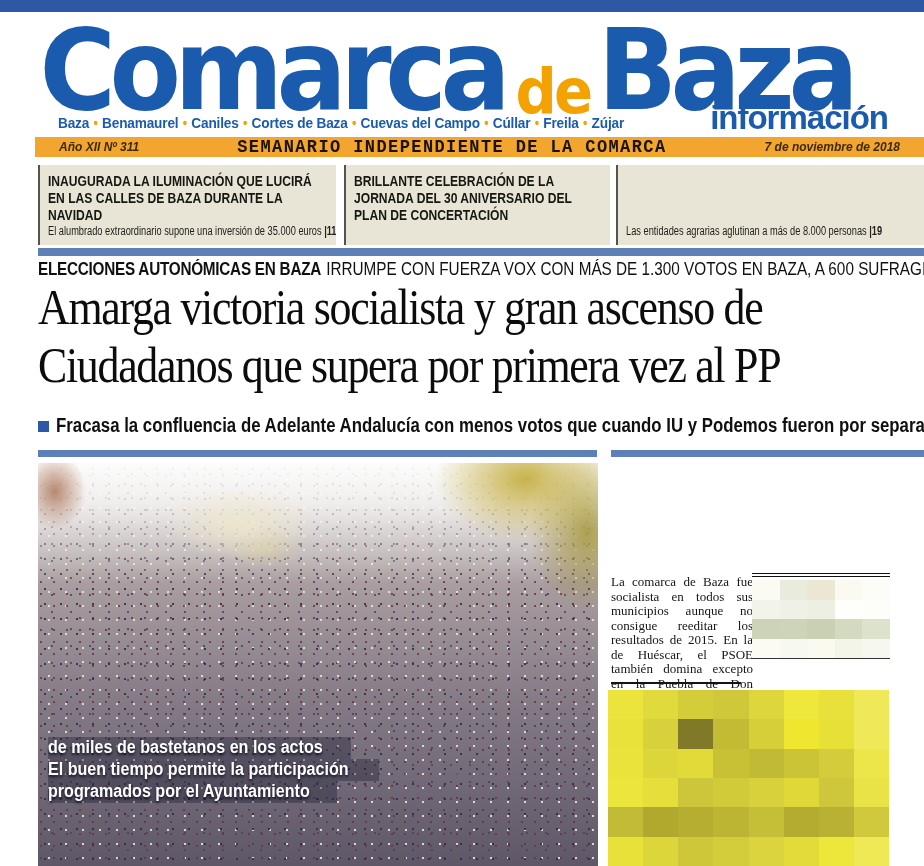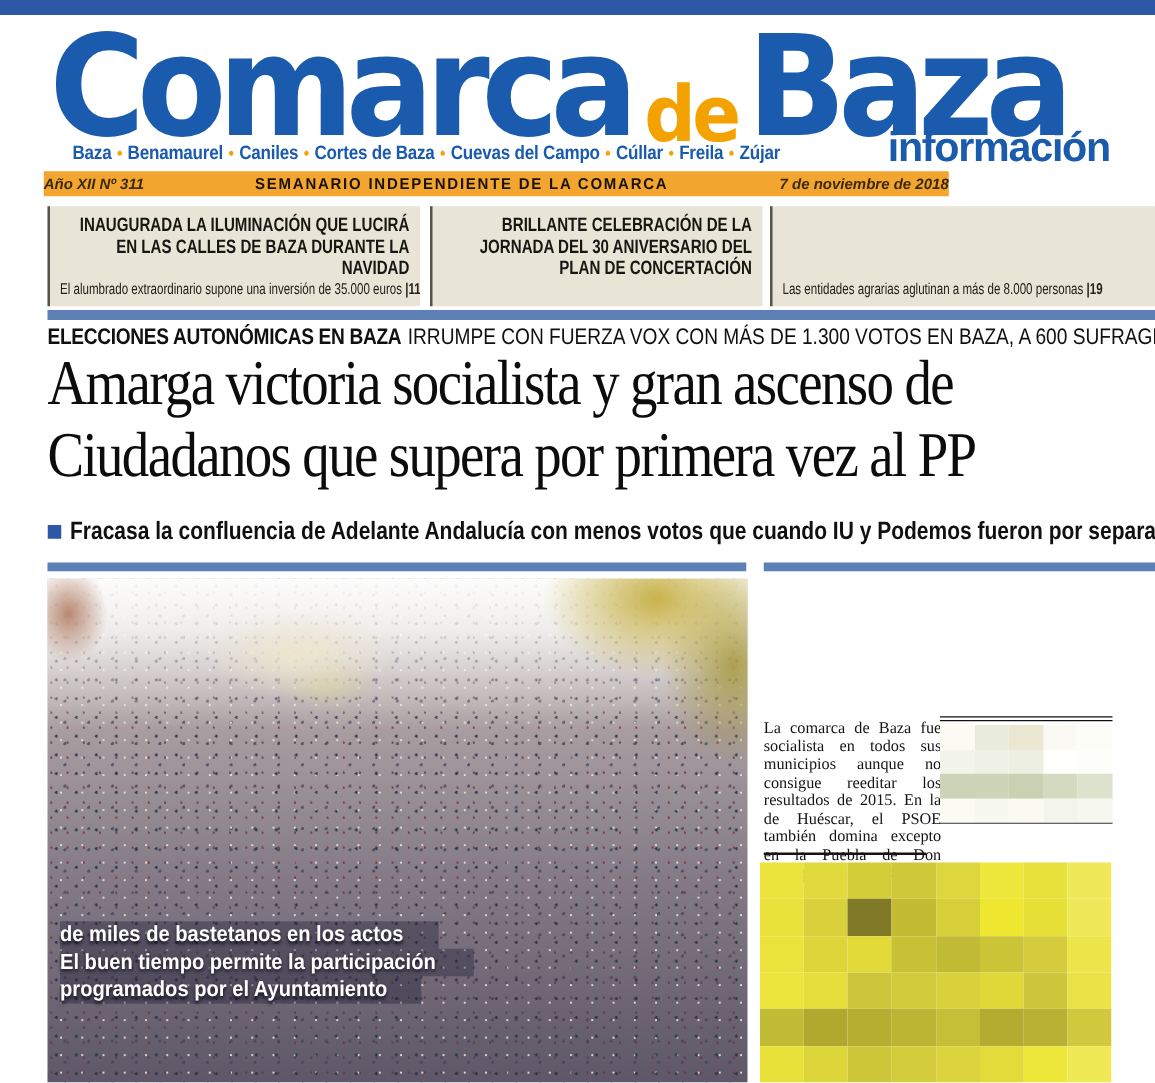"Año XII Nº 311" .orange-bar { padding: 0 0 -> 0 24px; width: 724px -> 889px }
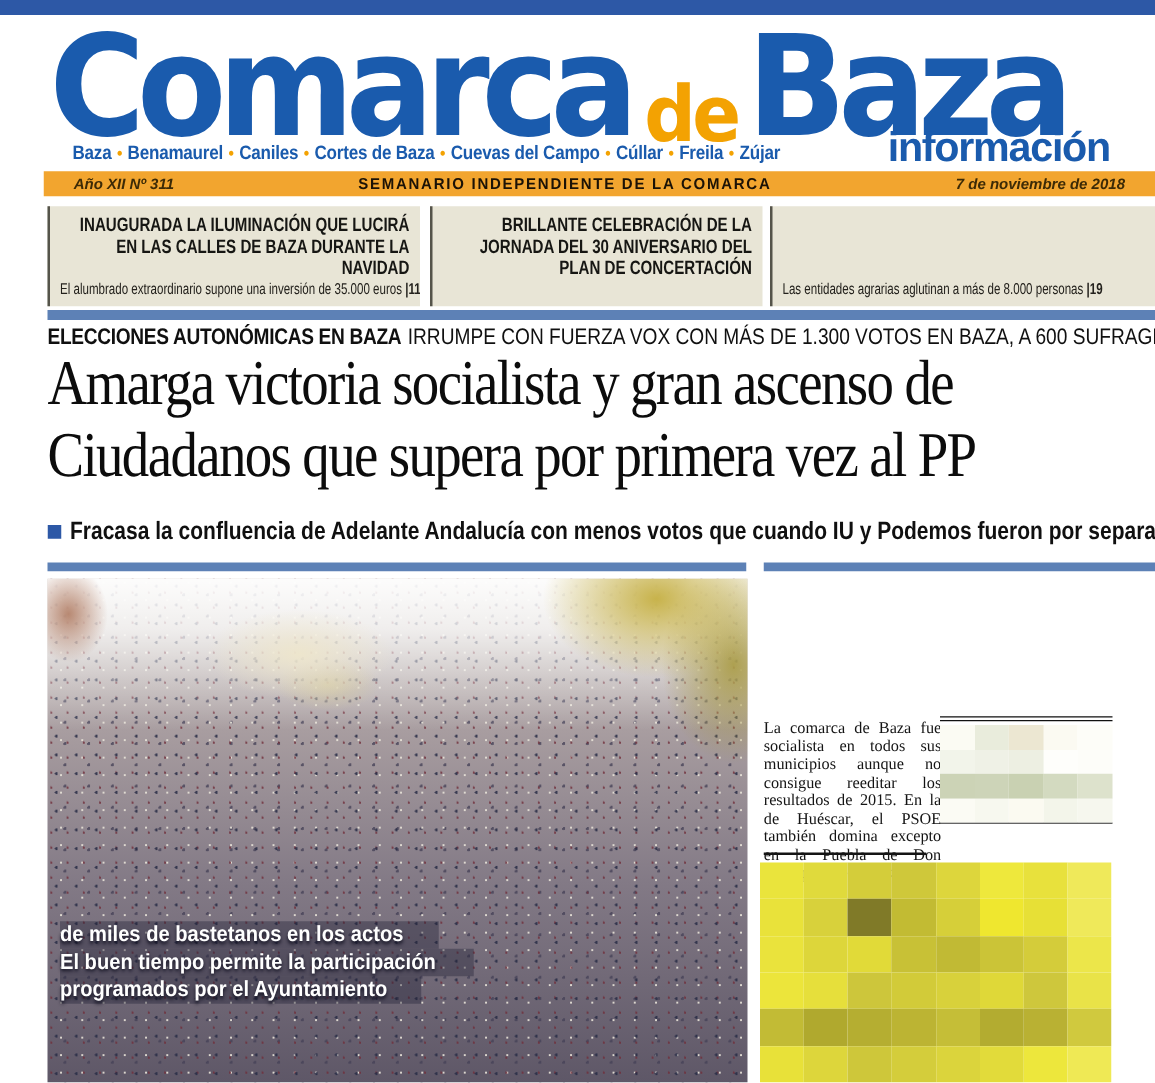"SEMANARIO INDEPENDIENTE DE LA COMARCA" .mast-sub { font-family: none -> Liberation Mono, monospace; font-size: 12px -> 17px }
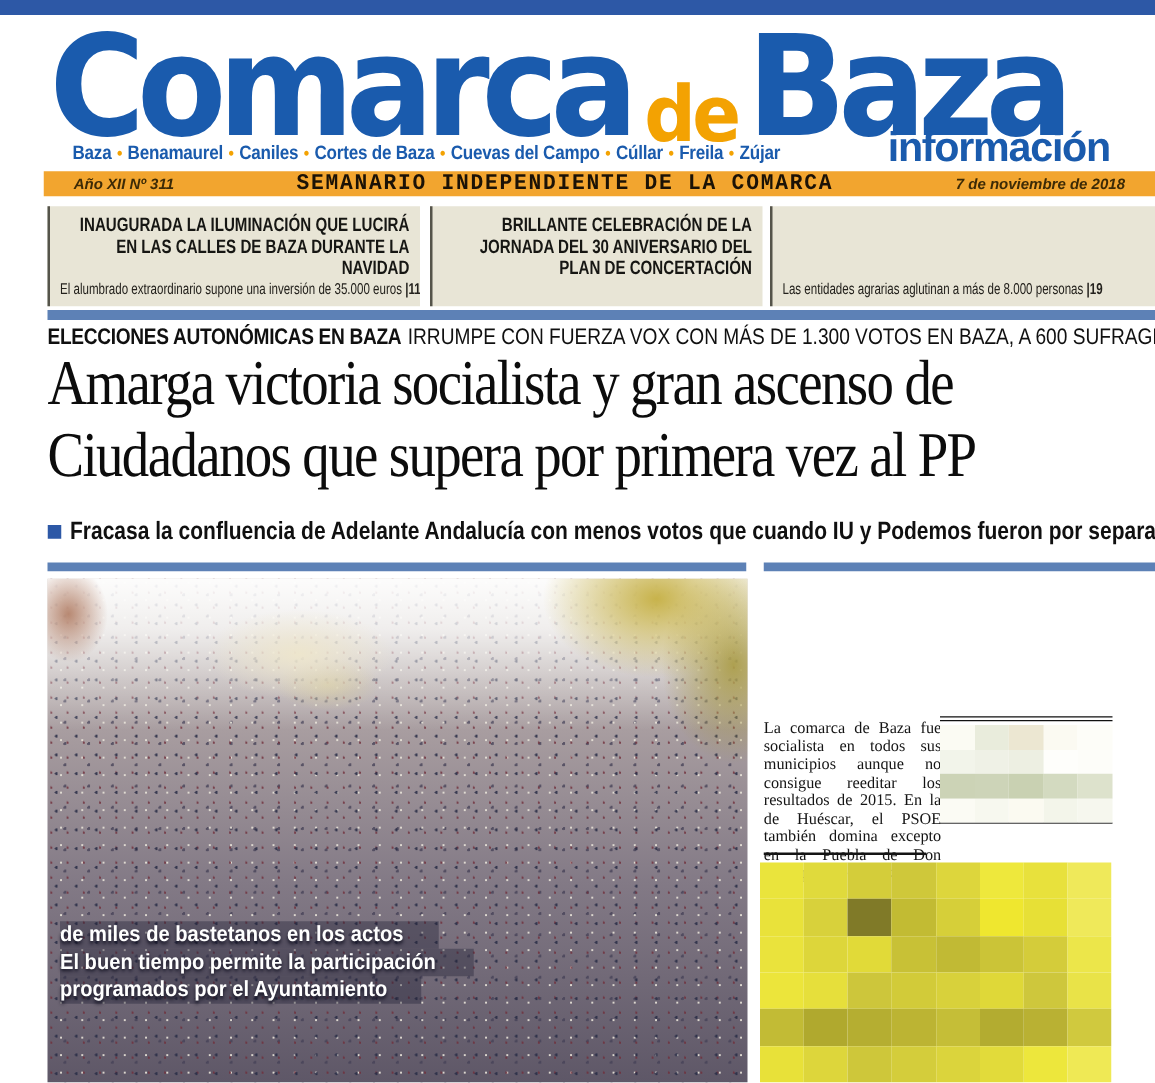"INAUGURADA LA ILUMINACIÓN QUE LUCIRÁ" .story-box h3 { text-align: right -> none }
